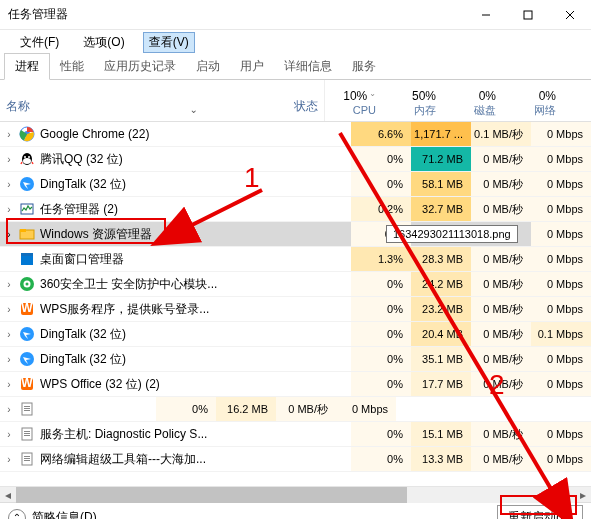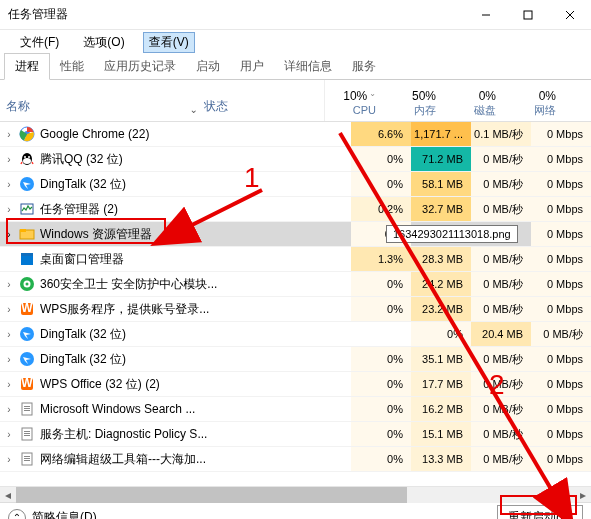"状态" .colhead .ch-status { justify-content: flex-start -> flex-end }
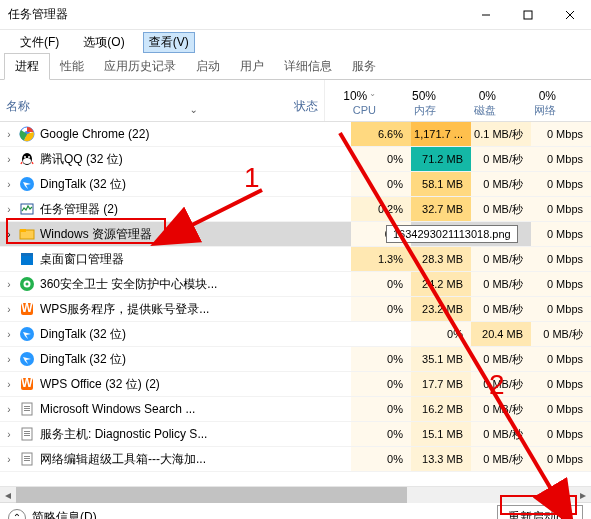"0.1 Mbps" span.cell { html: none -> <span>0.1 Mbps</span> }
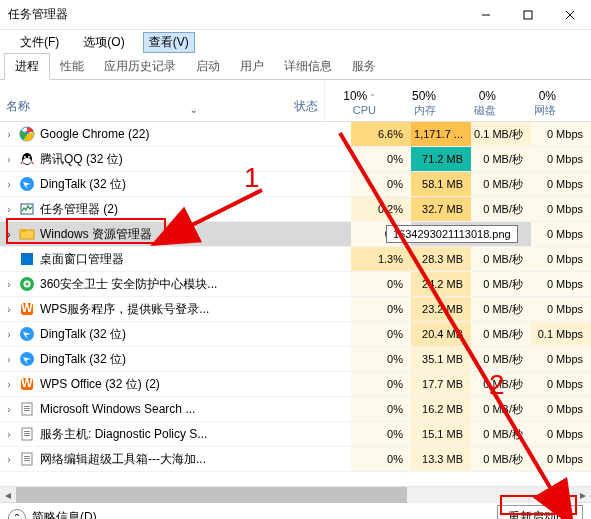"Microsoft Windows Search ..." span.name { html: <span>Microsoft Windows Search ...</span> -> none }
